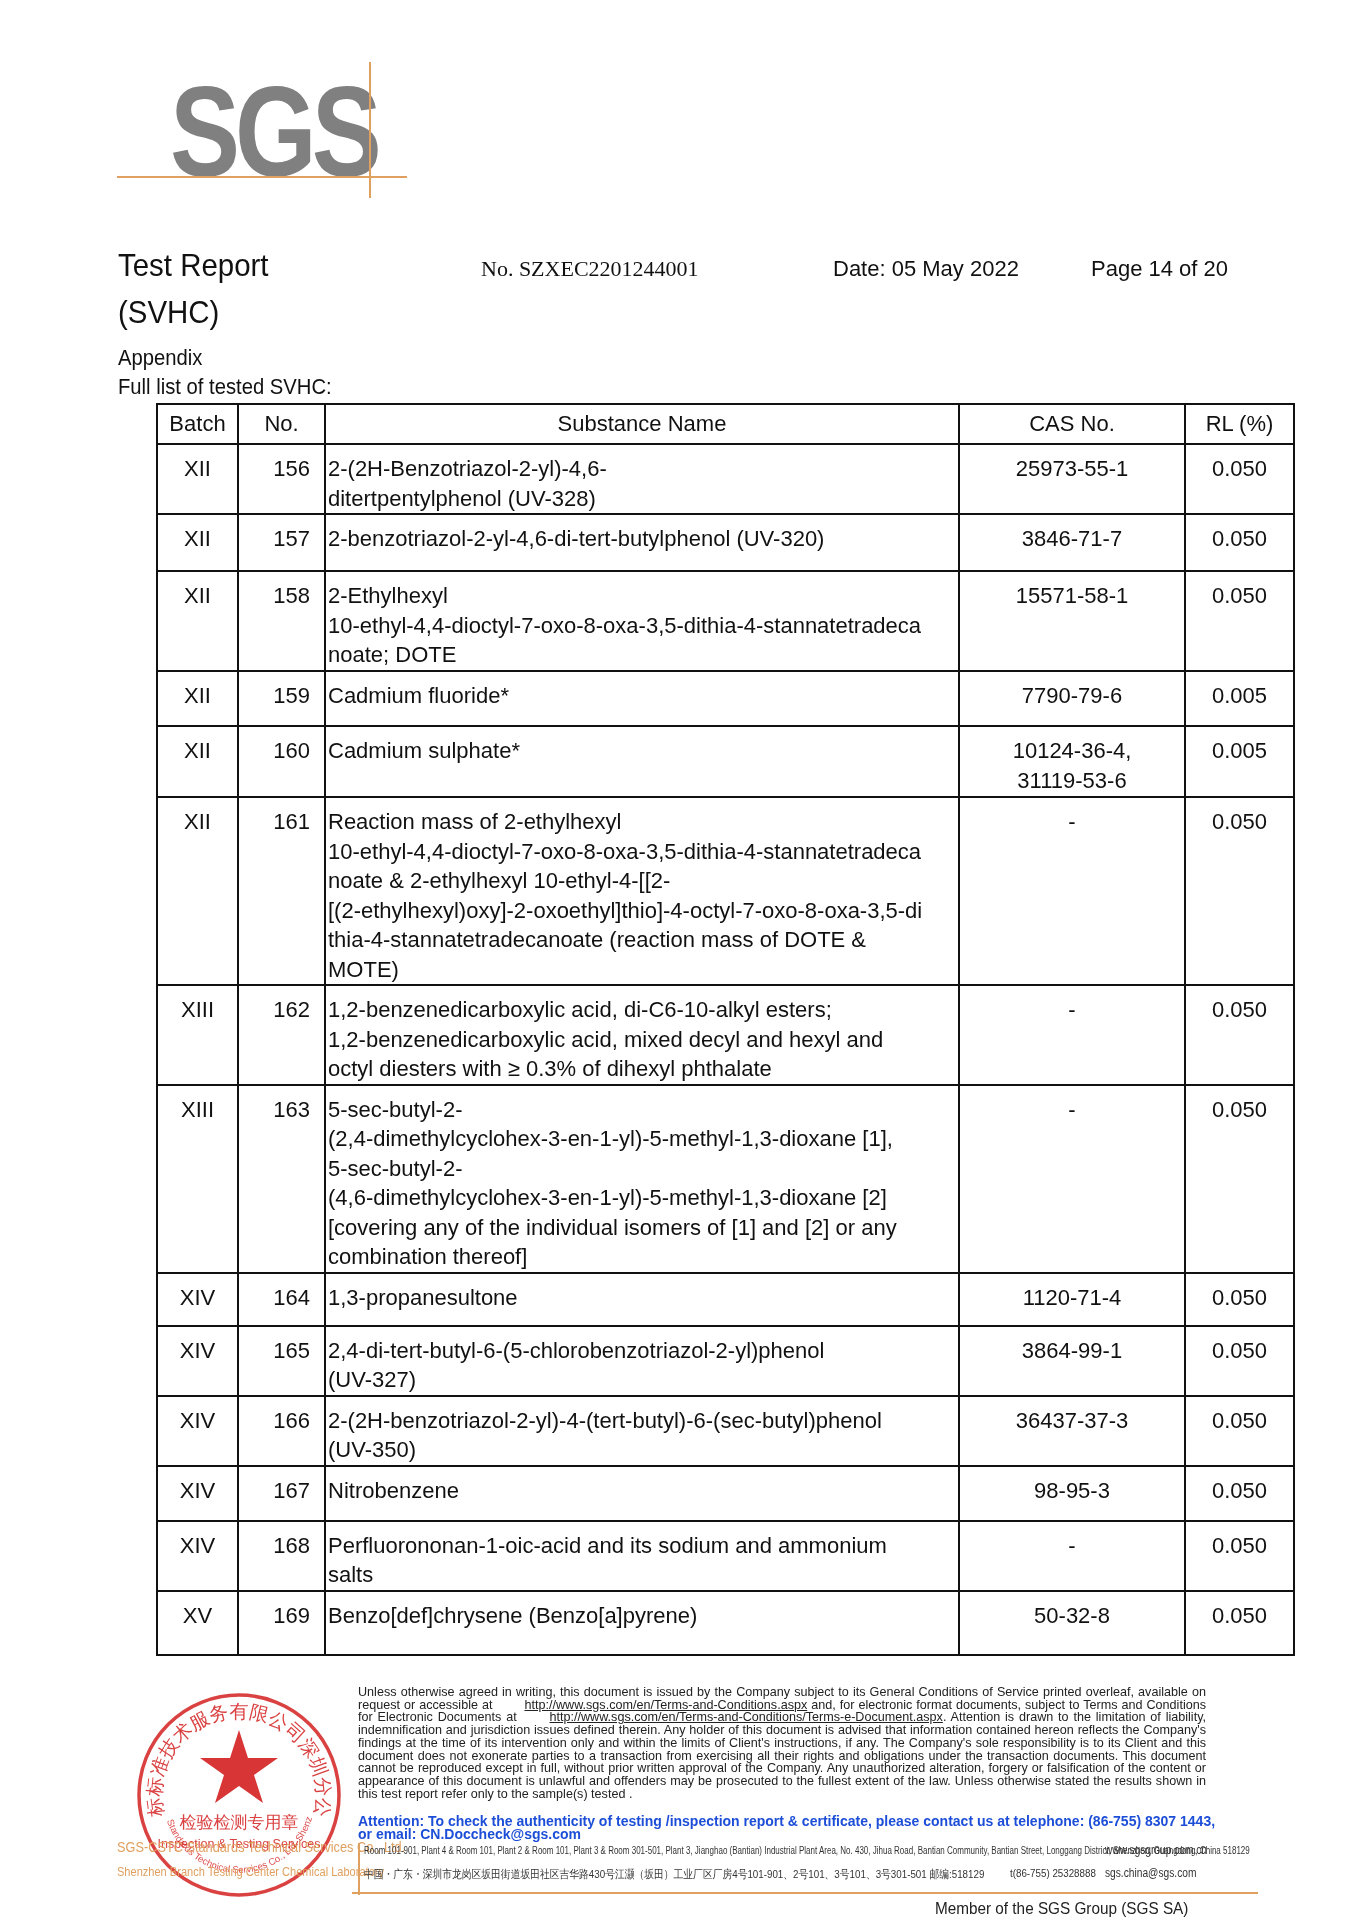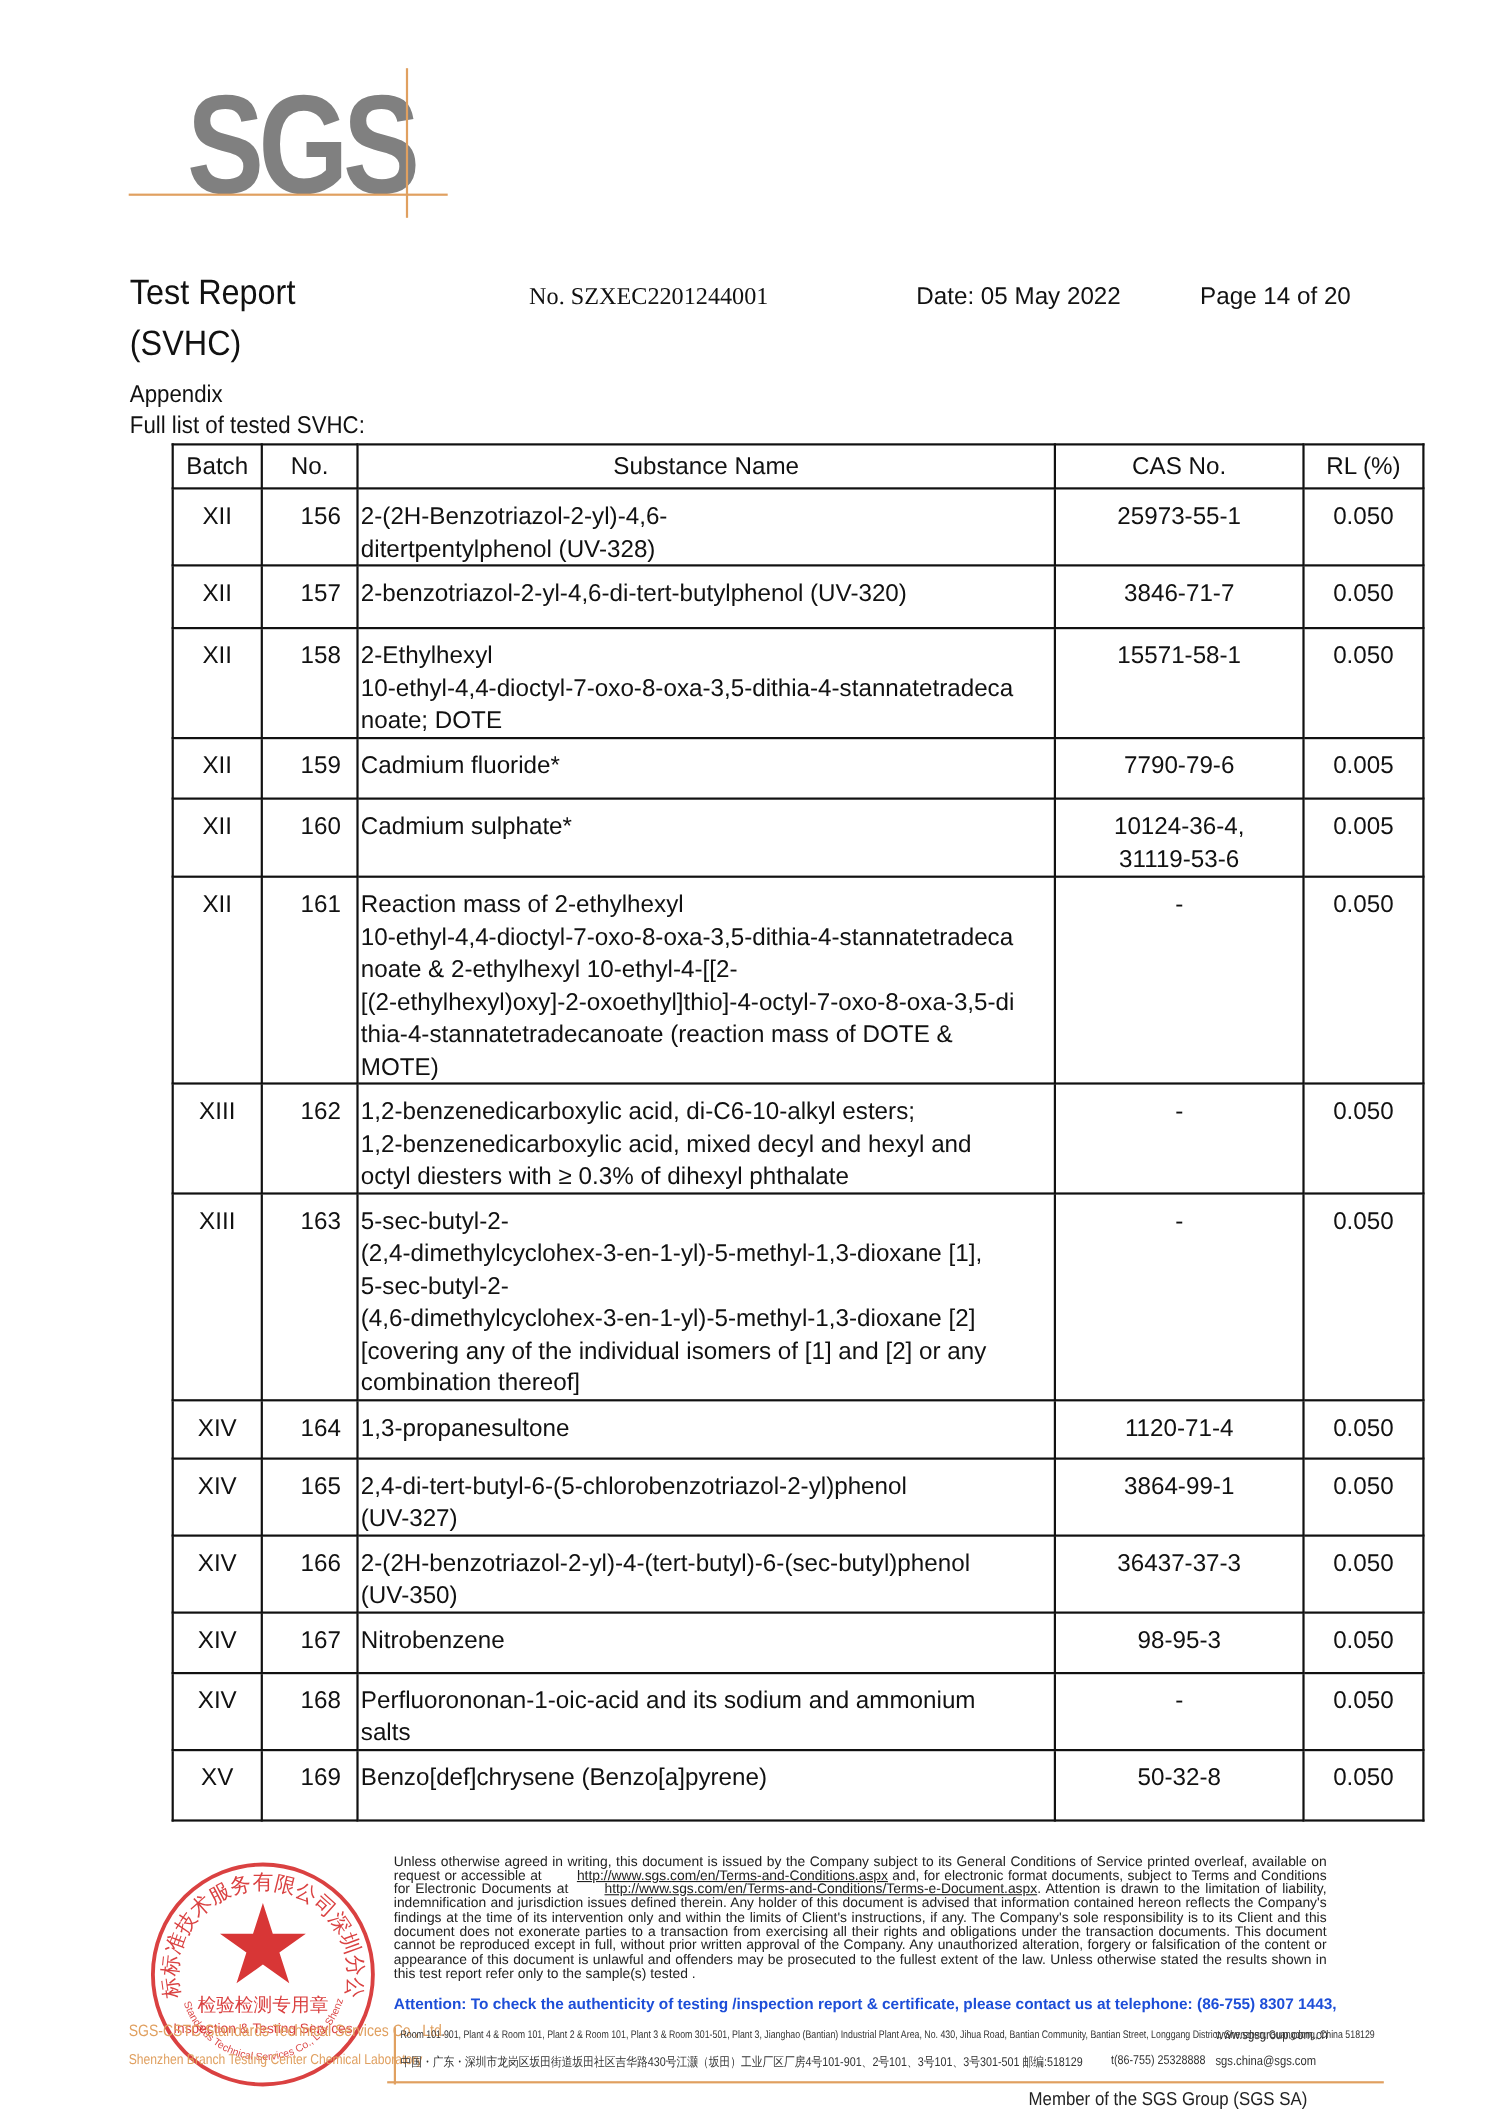"or email: CN.Doccheck@sgs.com" div { html: none -> <div>or email: CN.Doccheck@sgs.com</div> }
